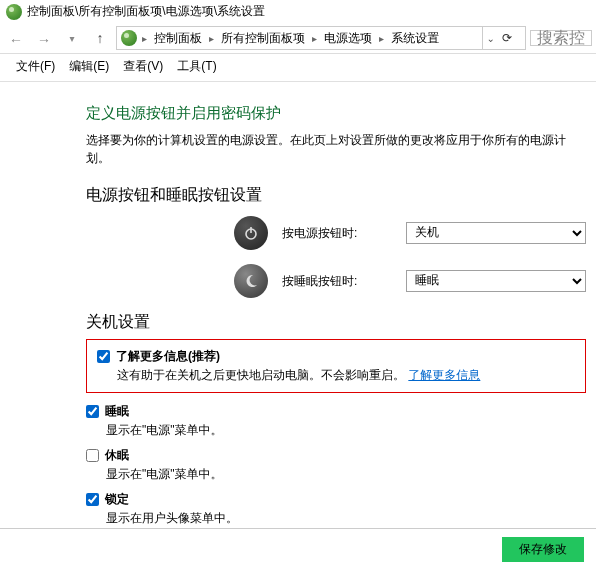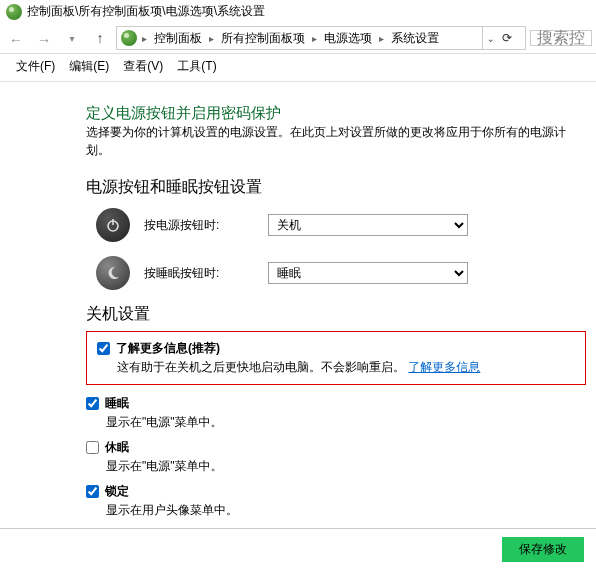"定义电源按钮并启用密码保护" h2.heading { margin-bottom: none -> 8px }
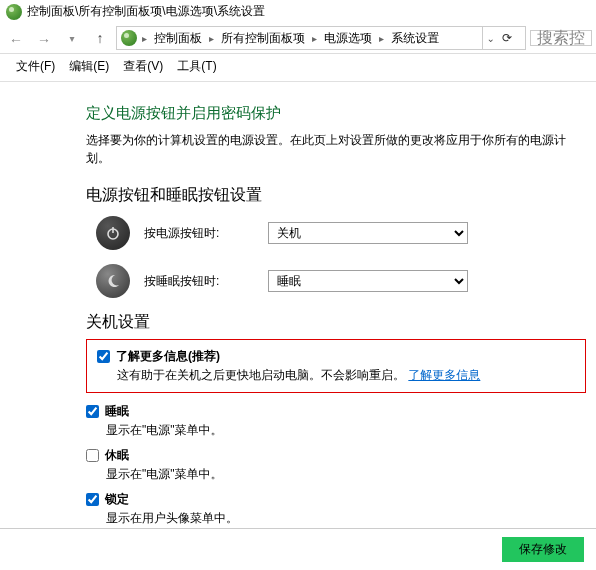"按电源按钮时:" .row { justify-content: none -> flex-end }
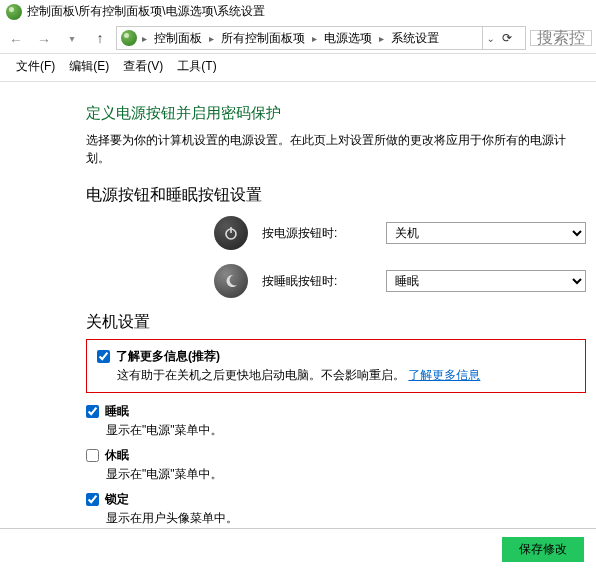"关机" select.combo { font-family: none -> Liberation Mono, monospace; width: 200px -> 180px }
